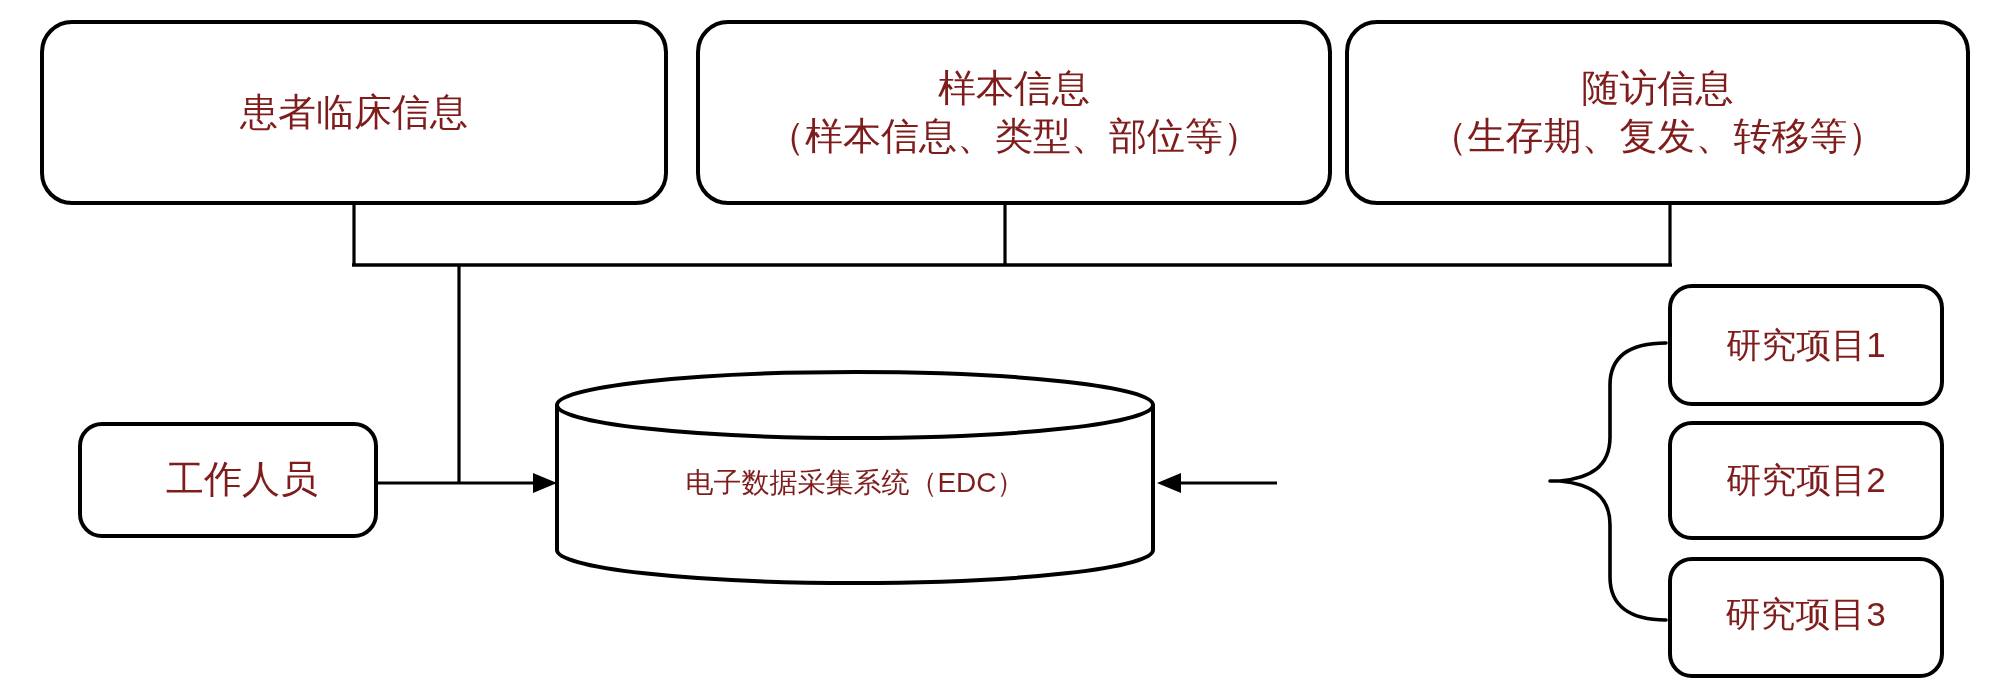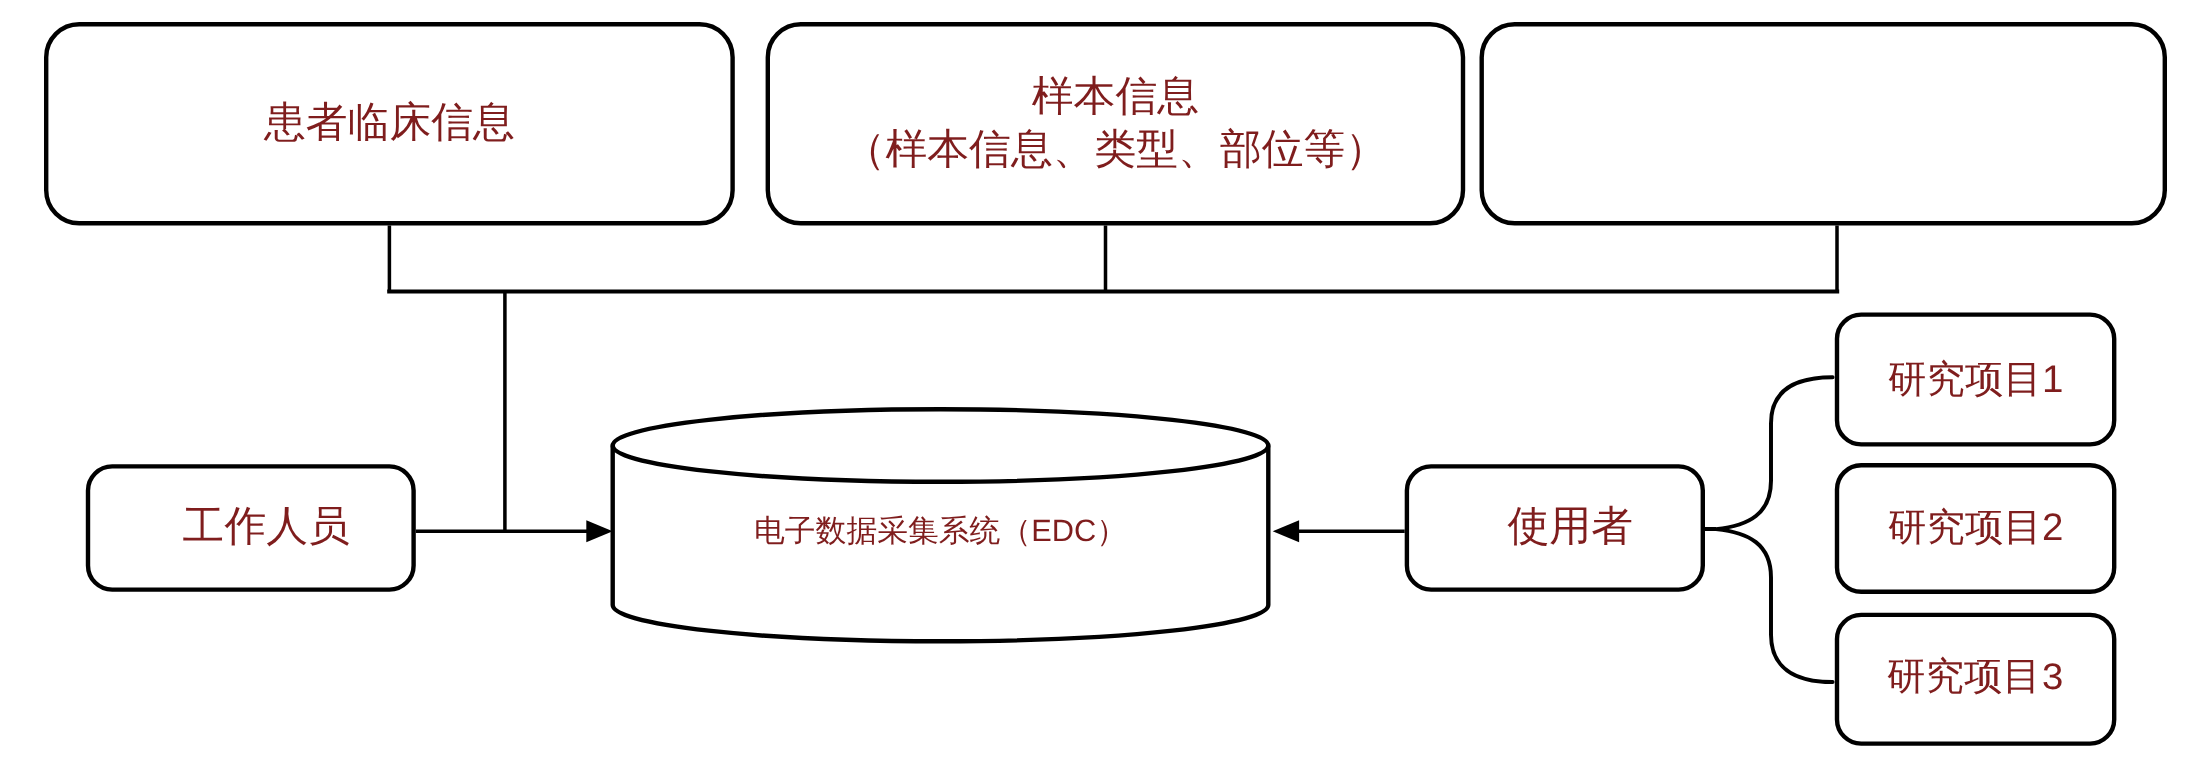"随访信息" span { html: none -> <span>随访信息</span> }
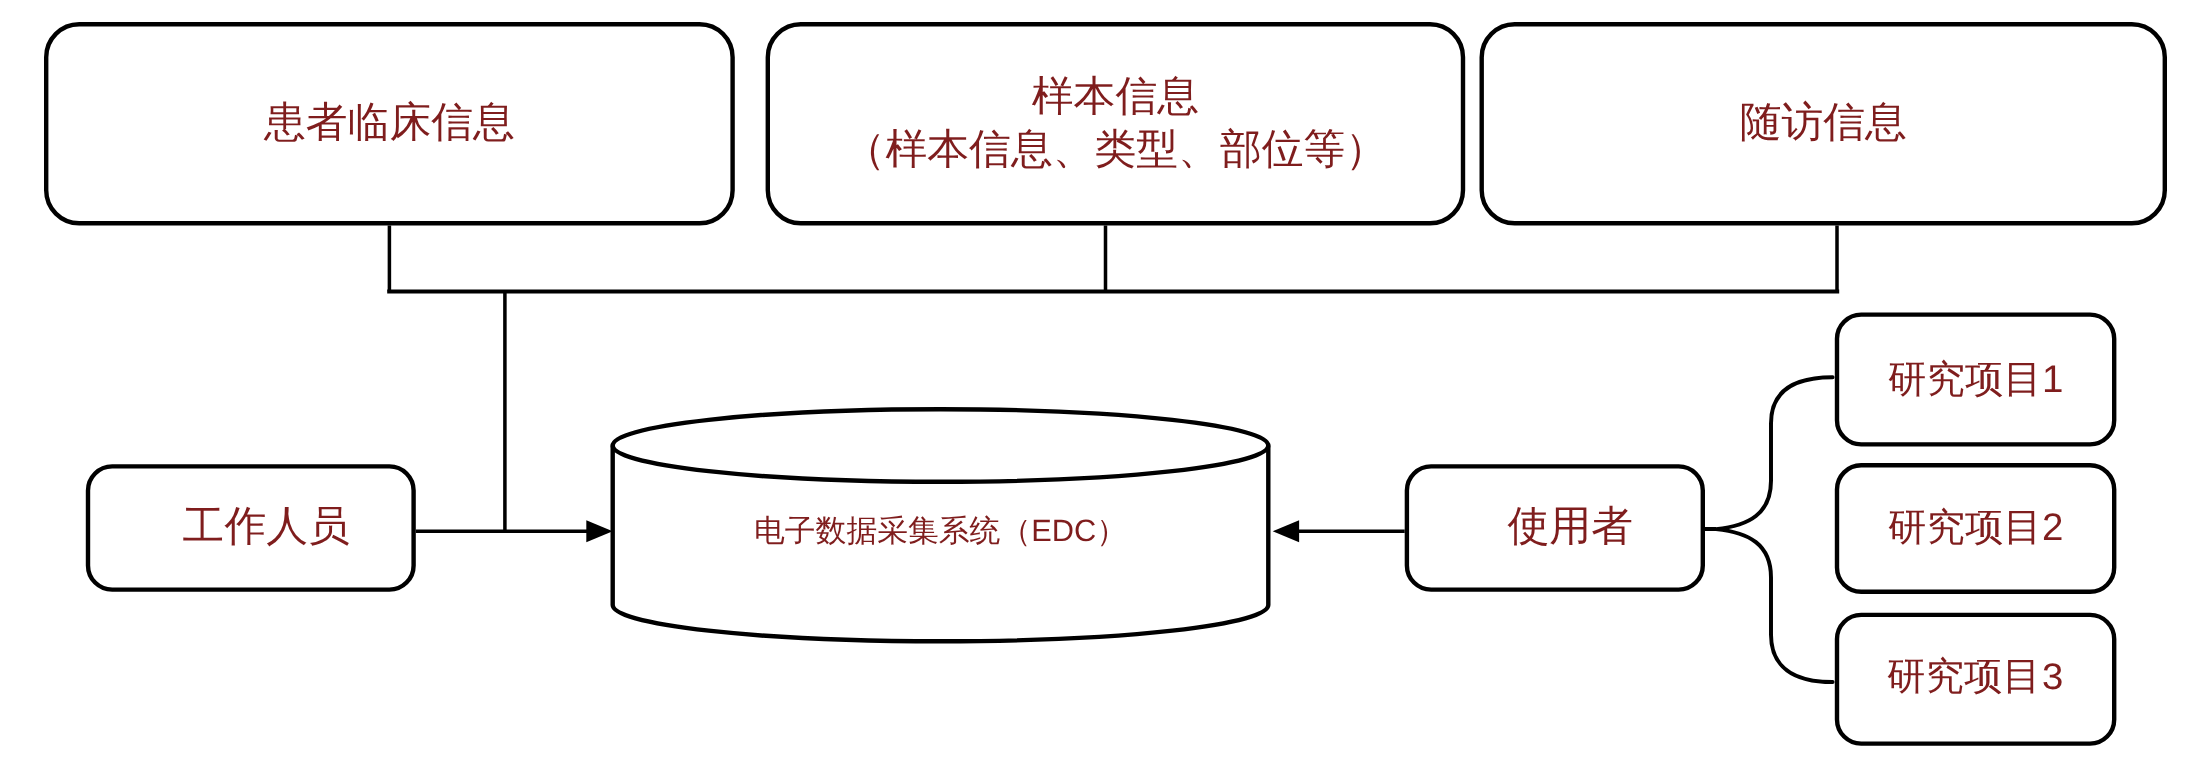"（生存期、复发、转移等）" span { html: none -> <span>（生存期、复发、转移等）</span> }
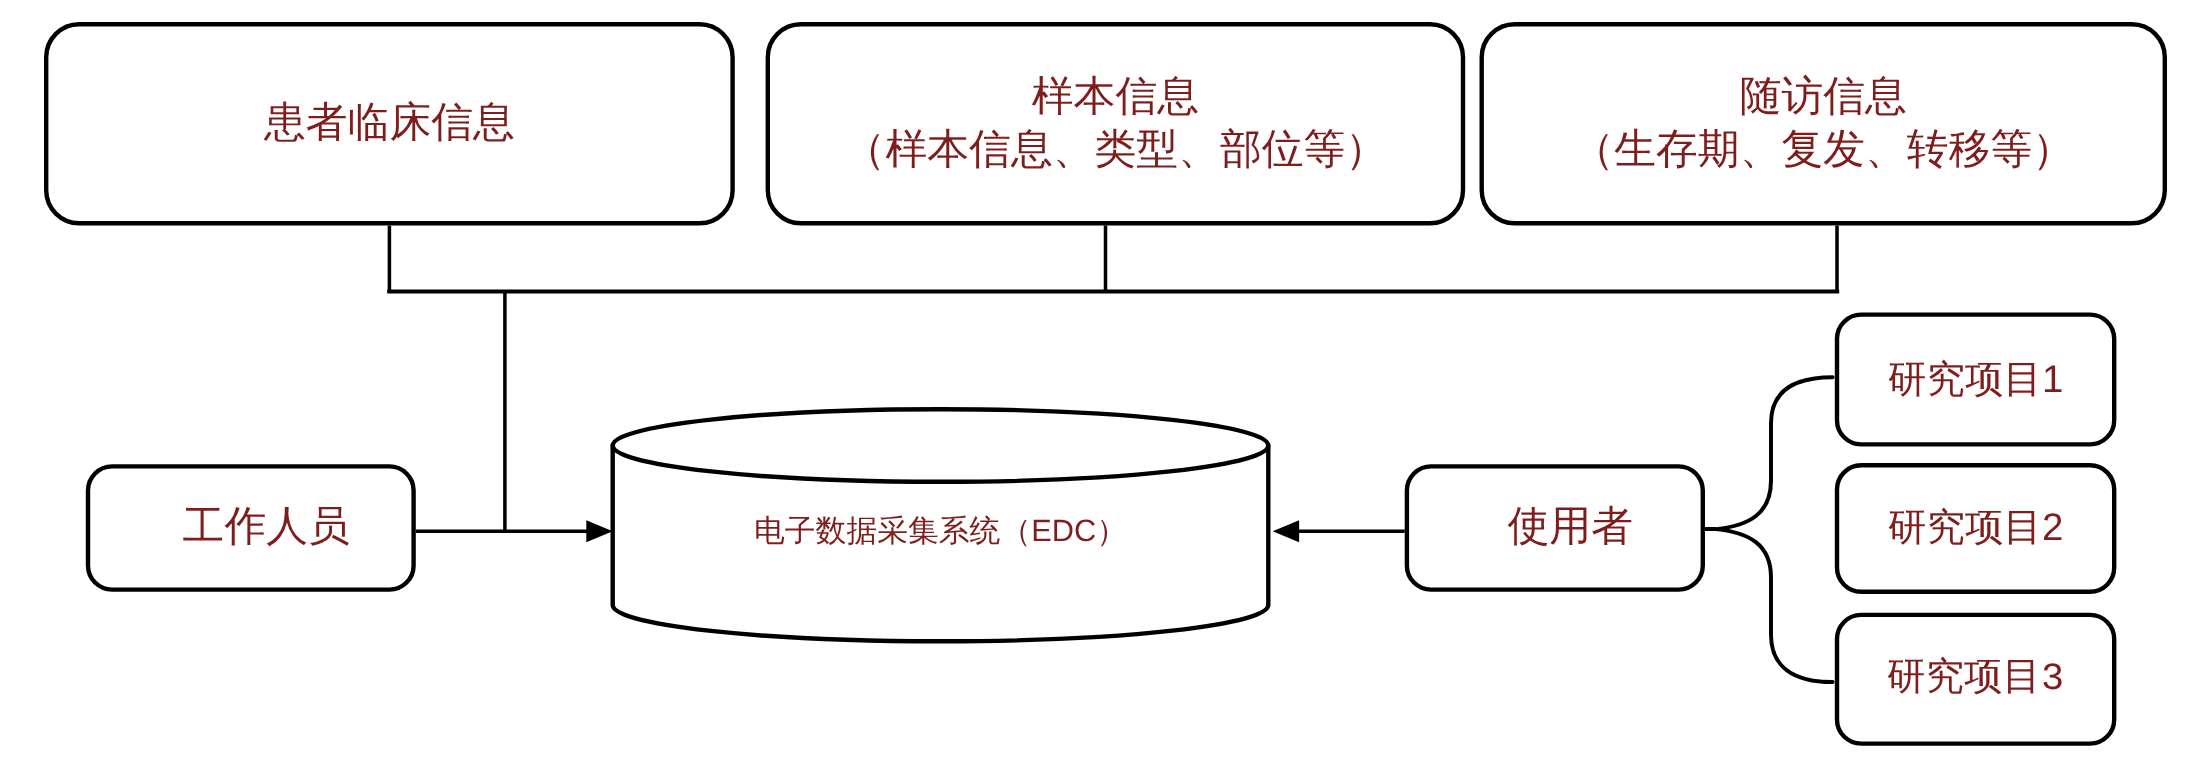"研究项目1" .project-box { width: 256px -> 276px }
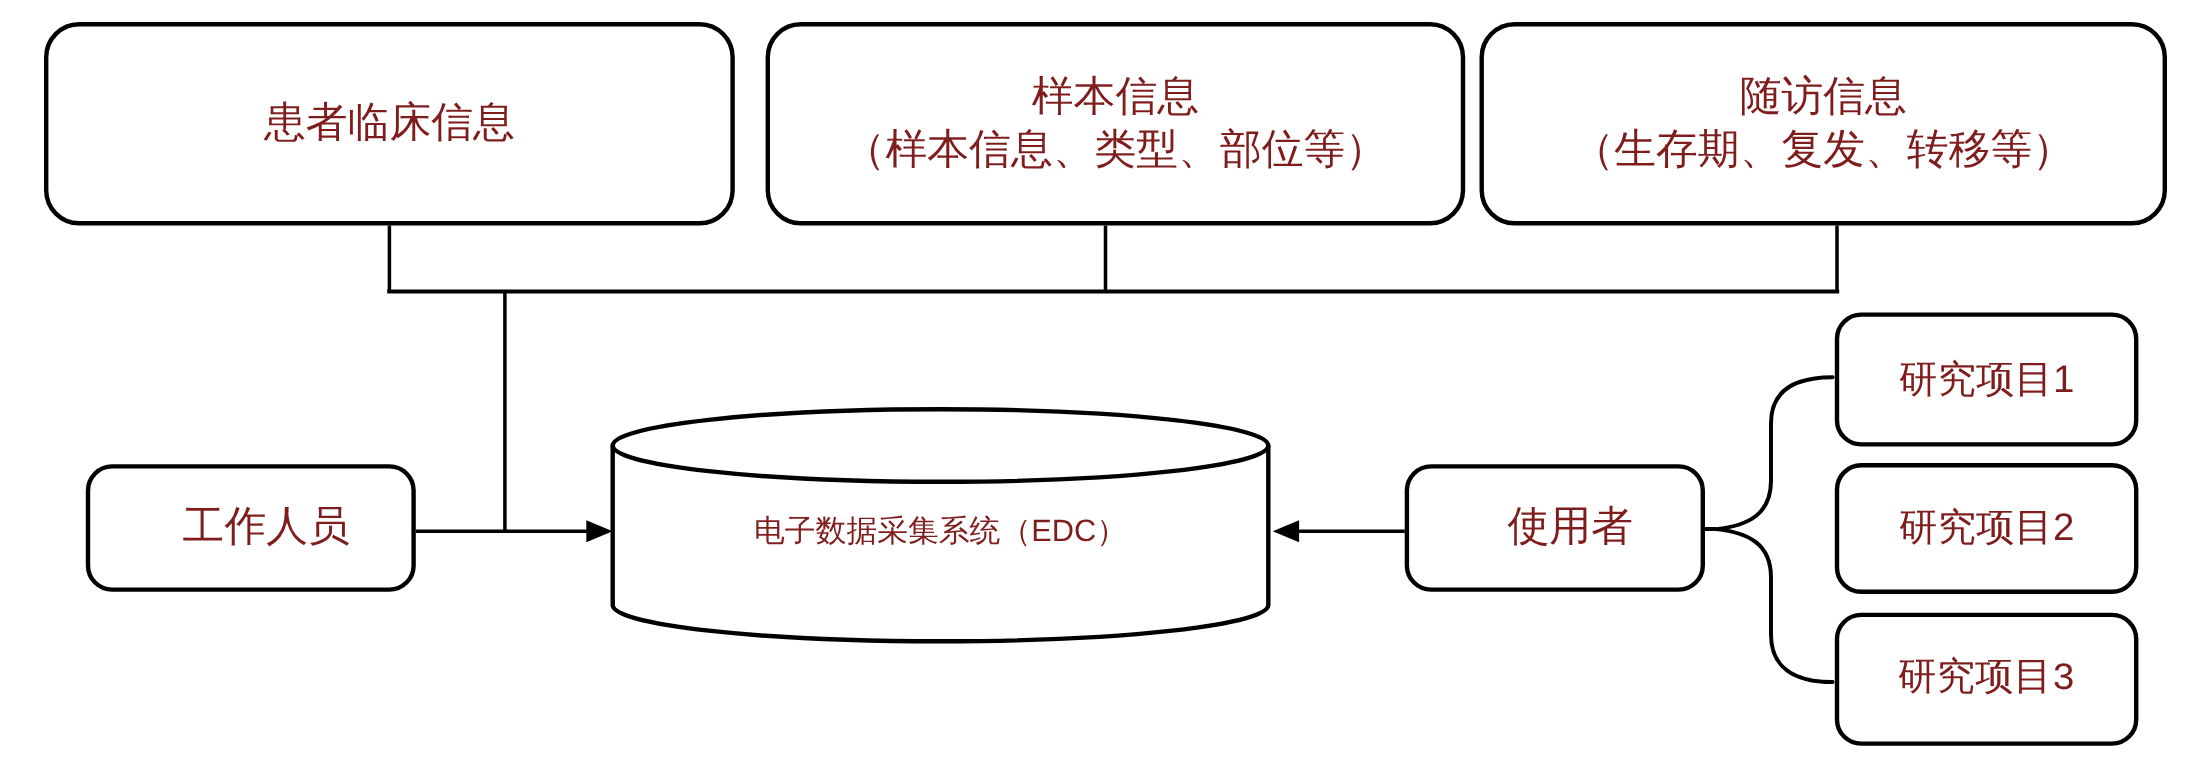"使用者" div.node { html: <div> <span>使用者</span> </div> -> none }
